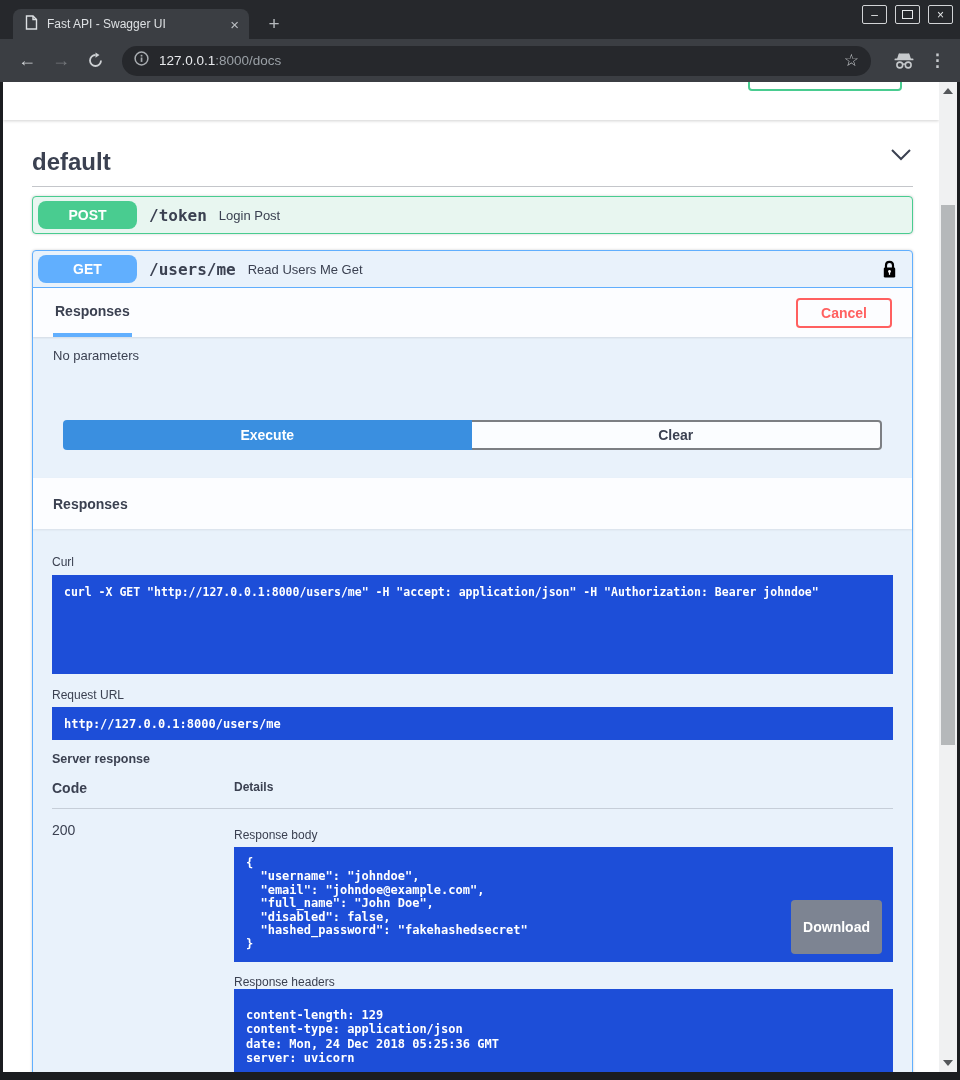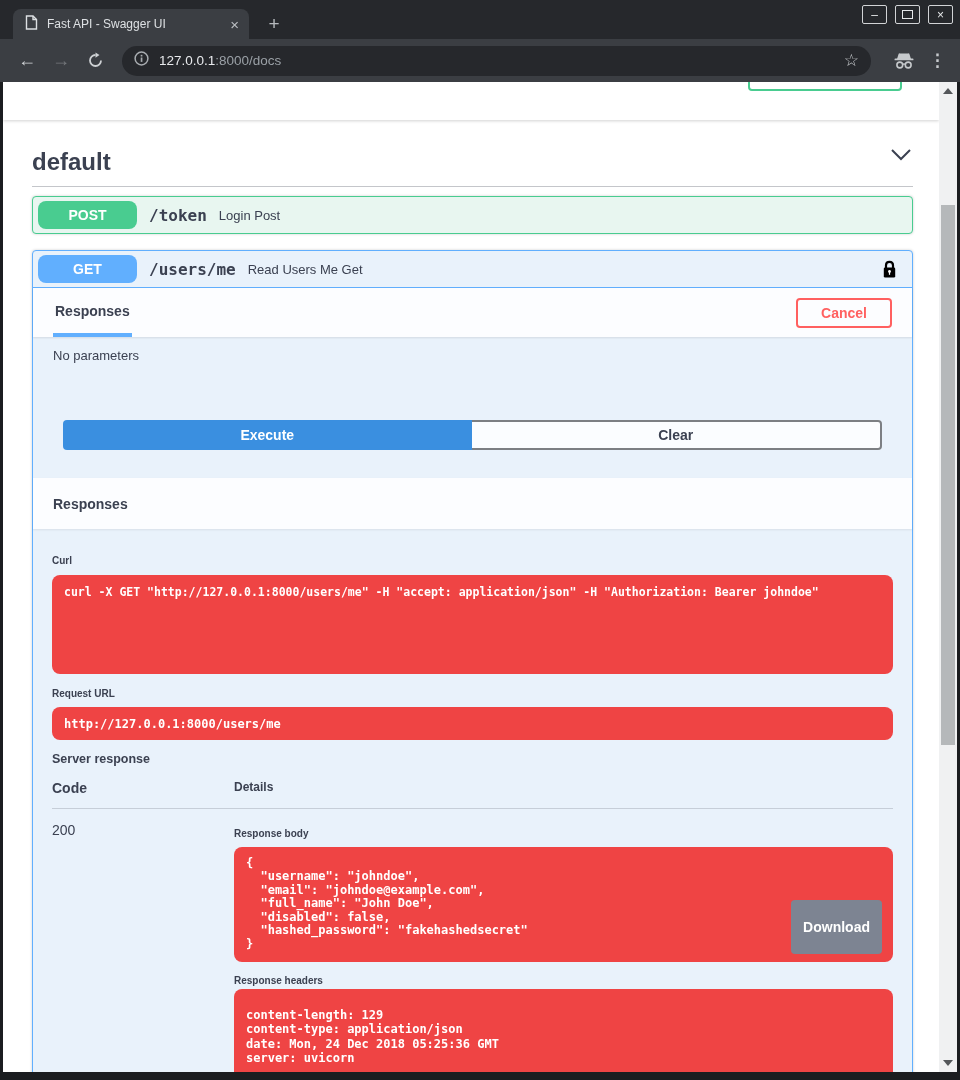"Curl" .block-label { font-size: 10px -> 12px; font-weight: bold -> normal }
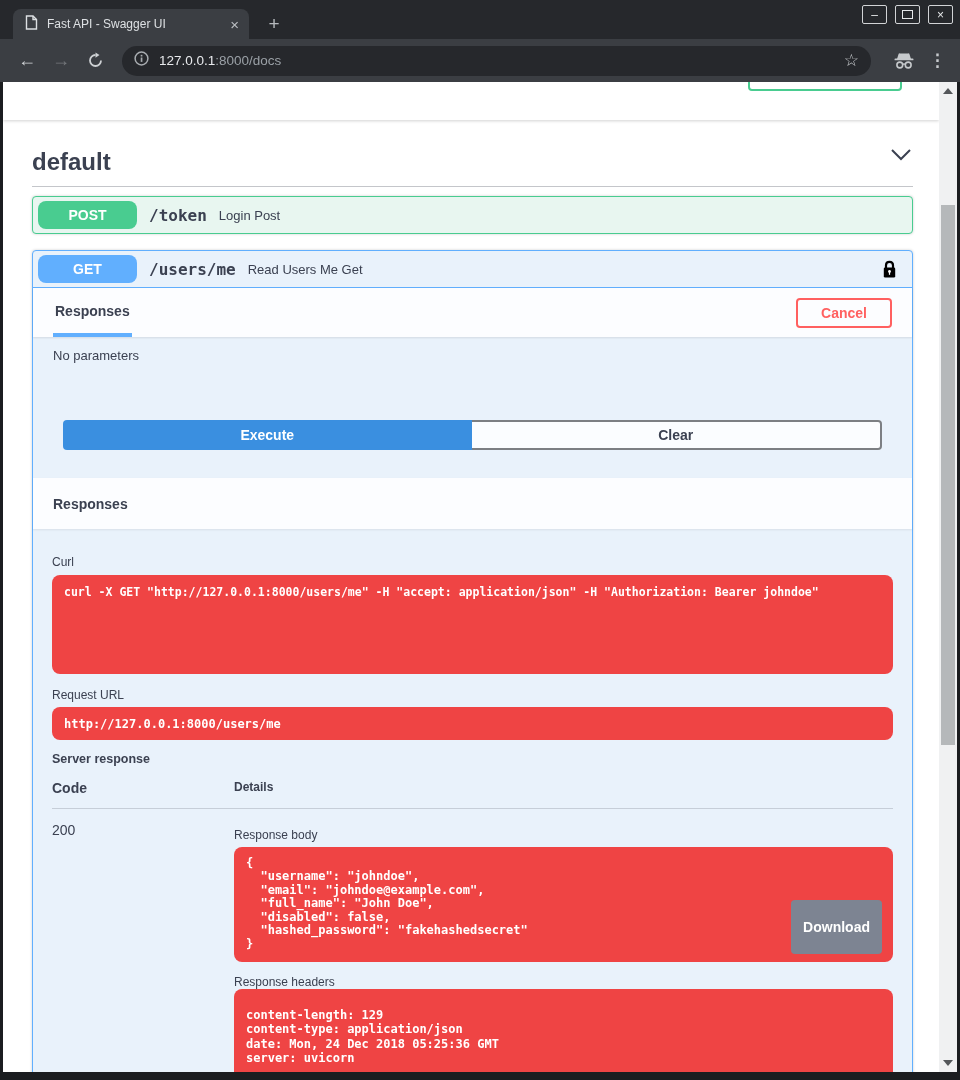"curl -X GET" .codebox { background: #ef4444 -> #1d4ed8; border-radius: 8px -> 0 }
